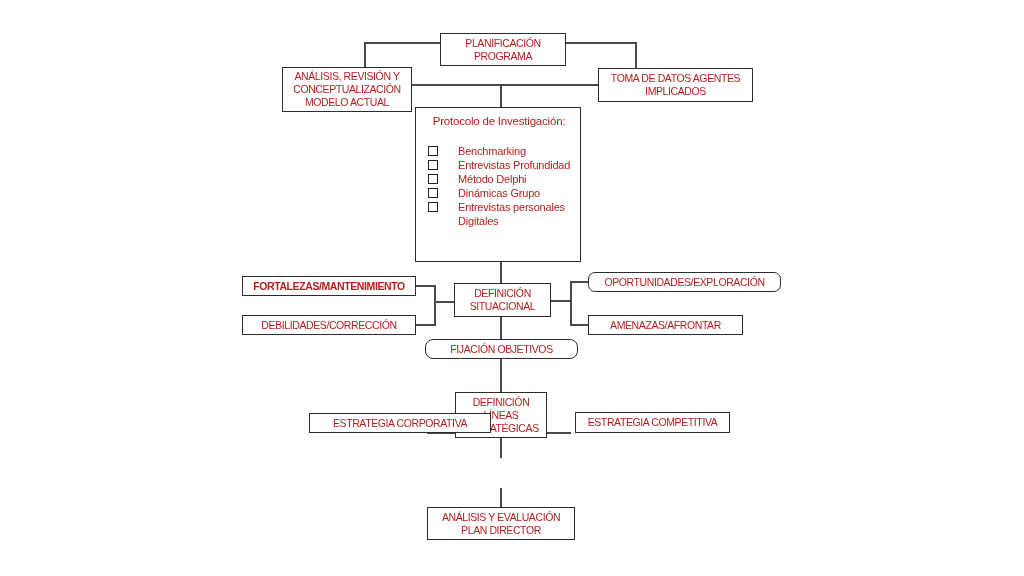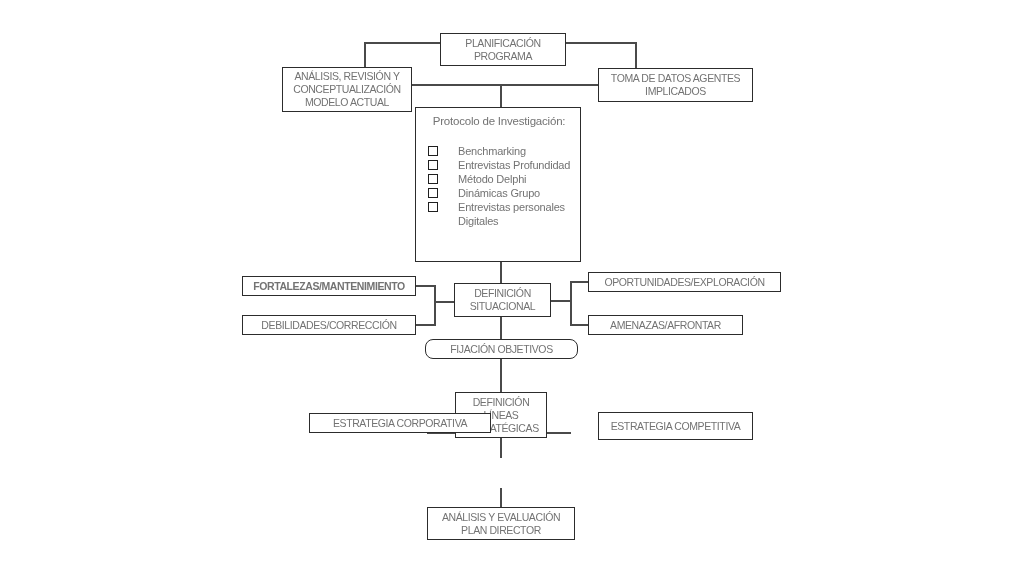"PLANIFICACIÓN" .canvas { color: #737373 -> #b91c1c }
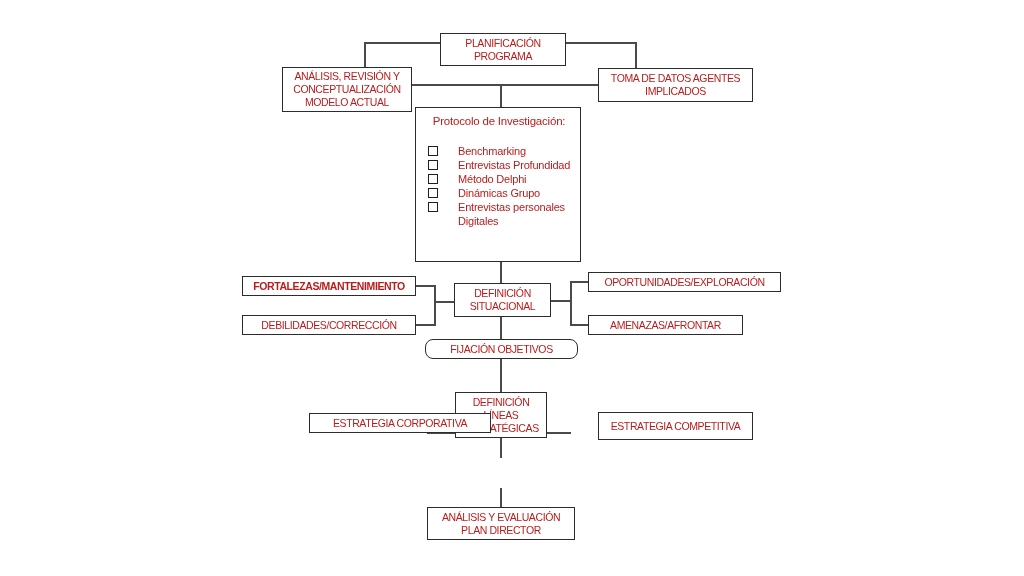"OPORTUNIDADES/EXPLORACIÓN" div.node { border-radius: none -> 7px }
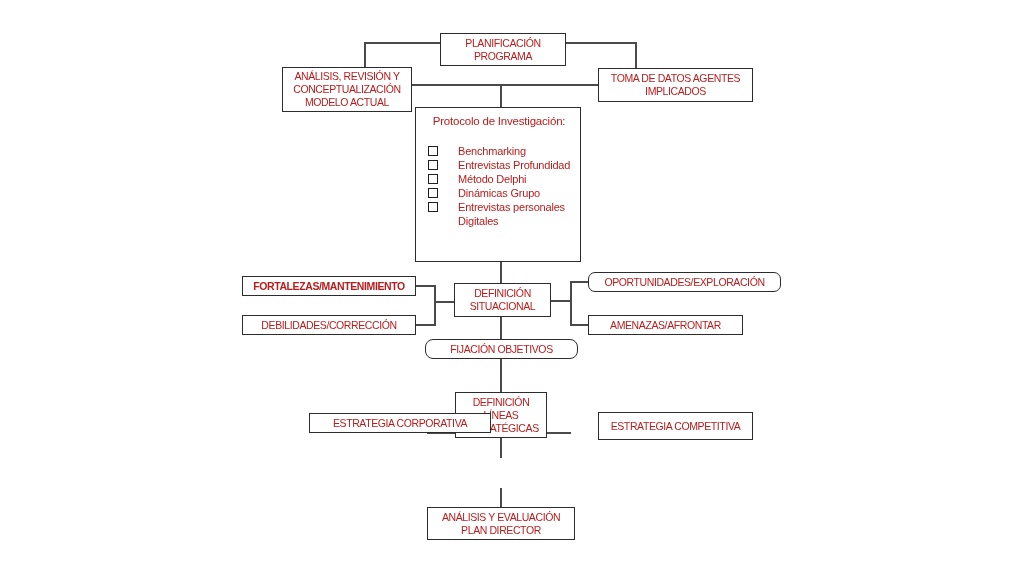"ESTRATEGIA COMPETITIVA" div.node { height: 28px -> 21px; left: 598px -> 575px }
